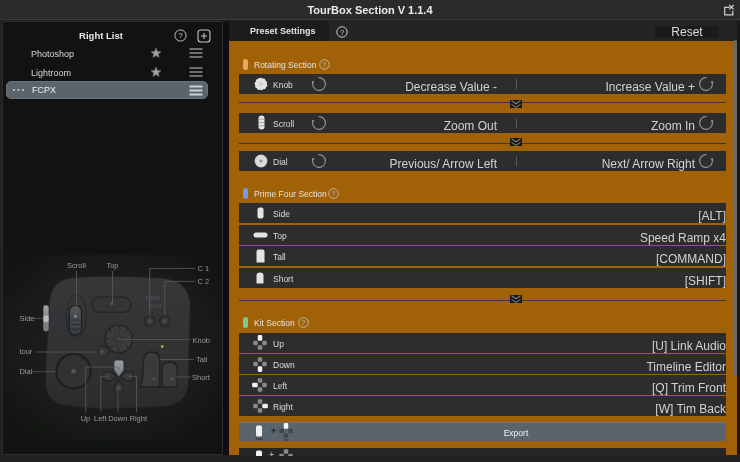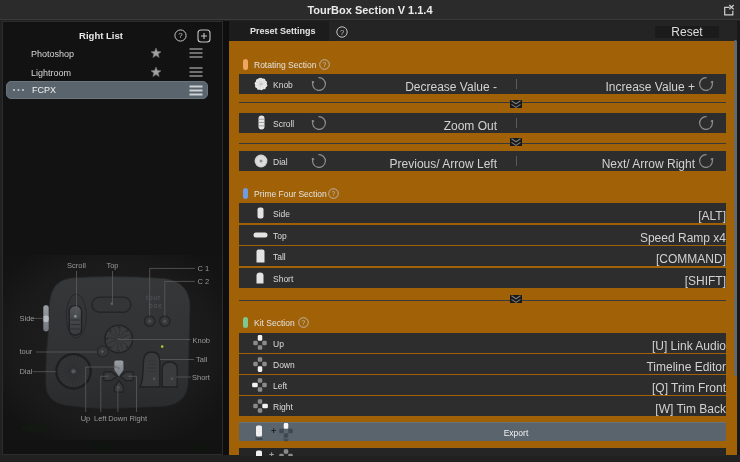"Zoom In" div.val { html: none -> <div>Zoom In</div> }
